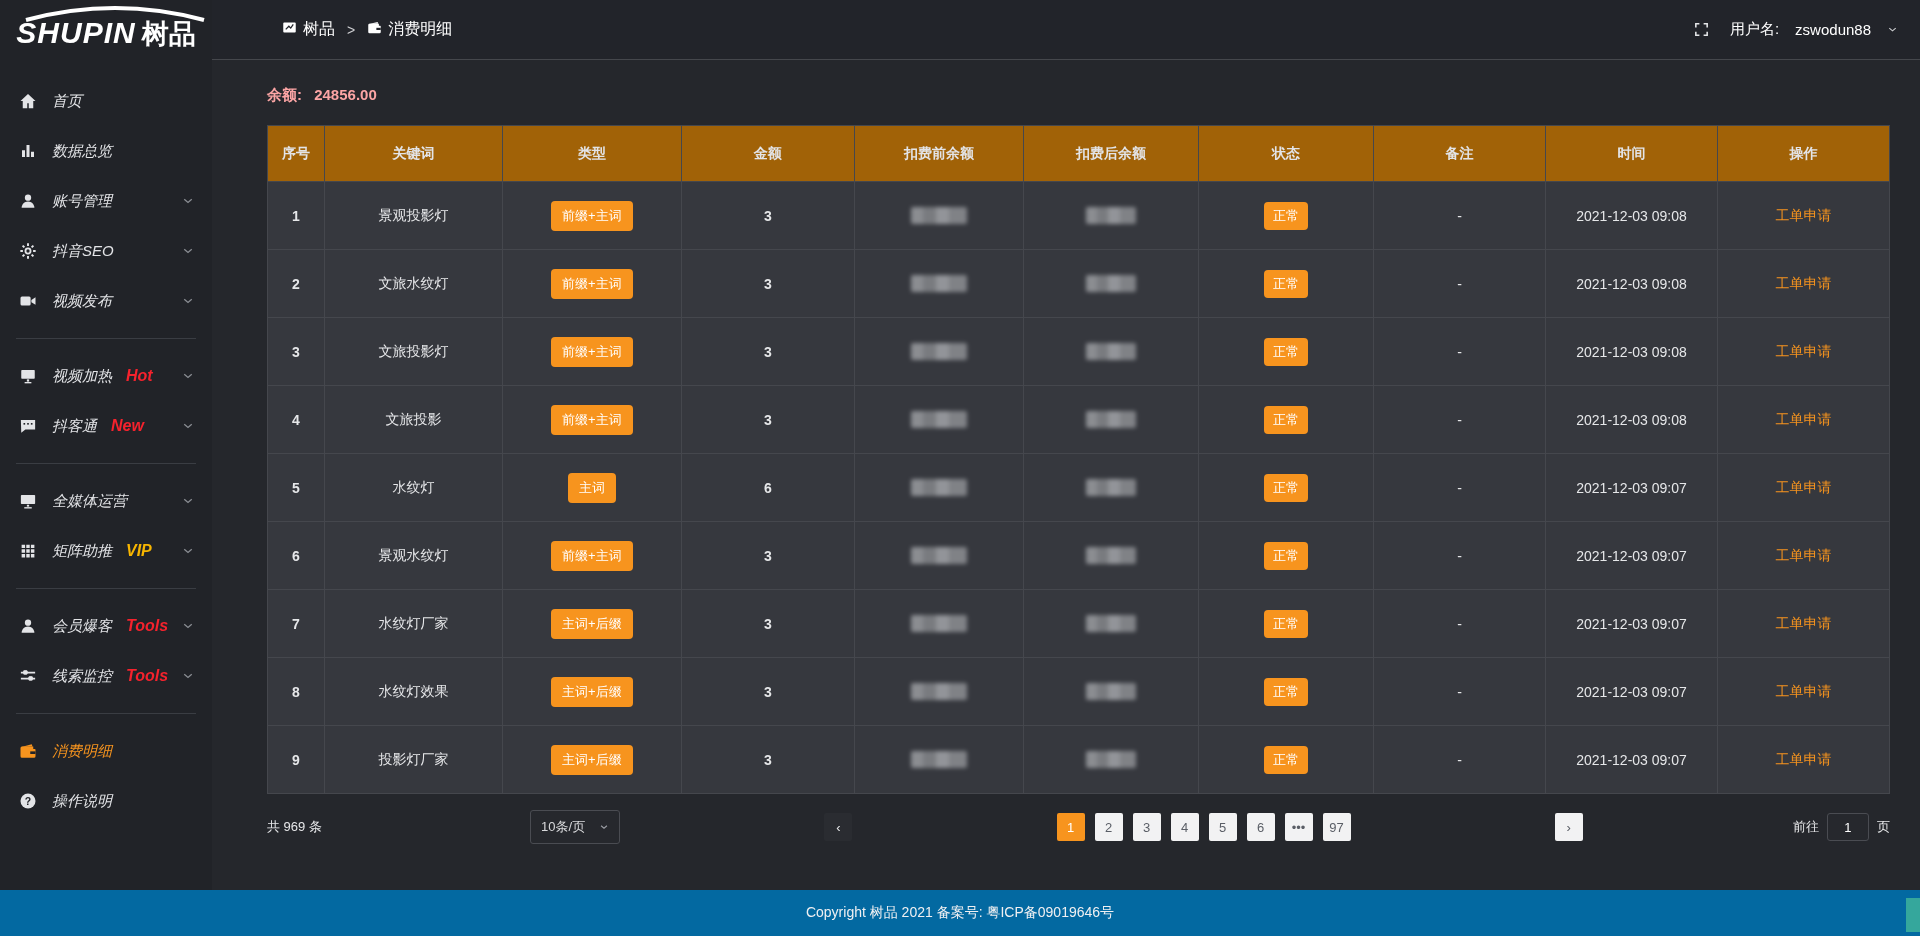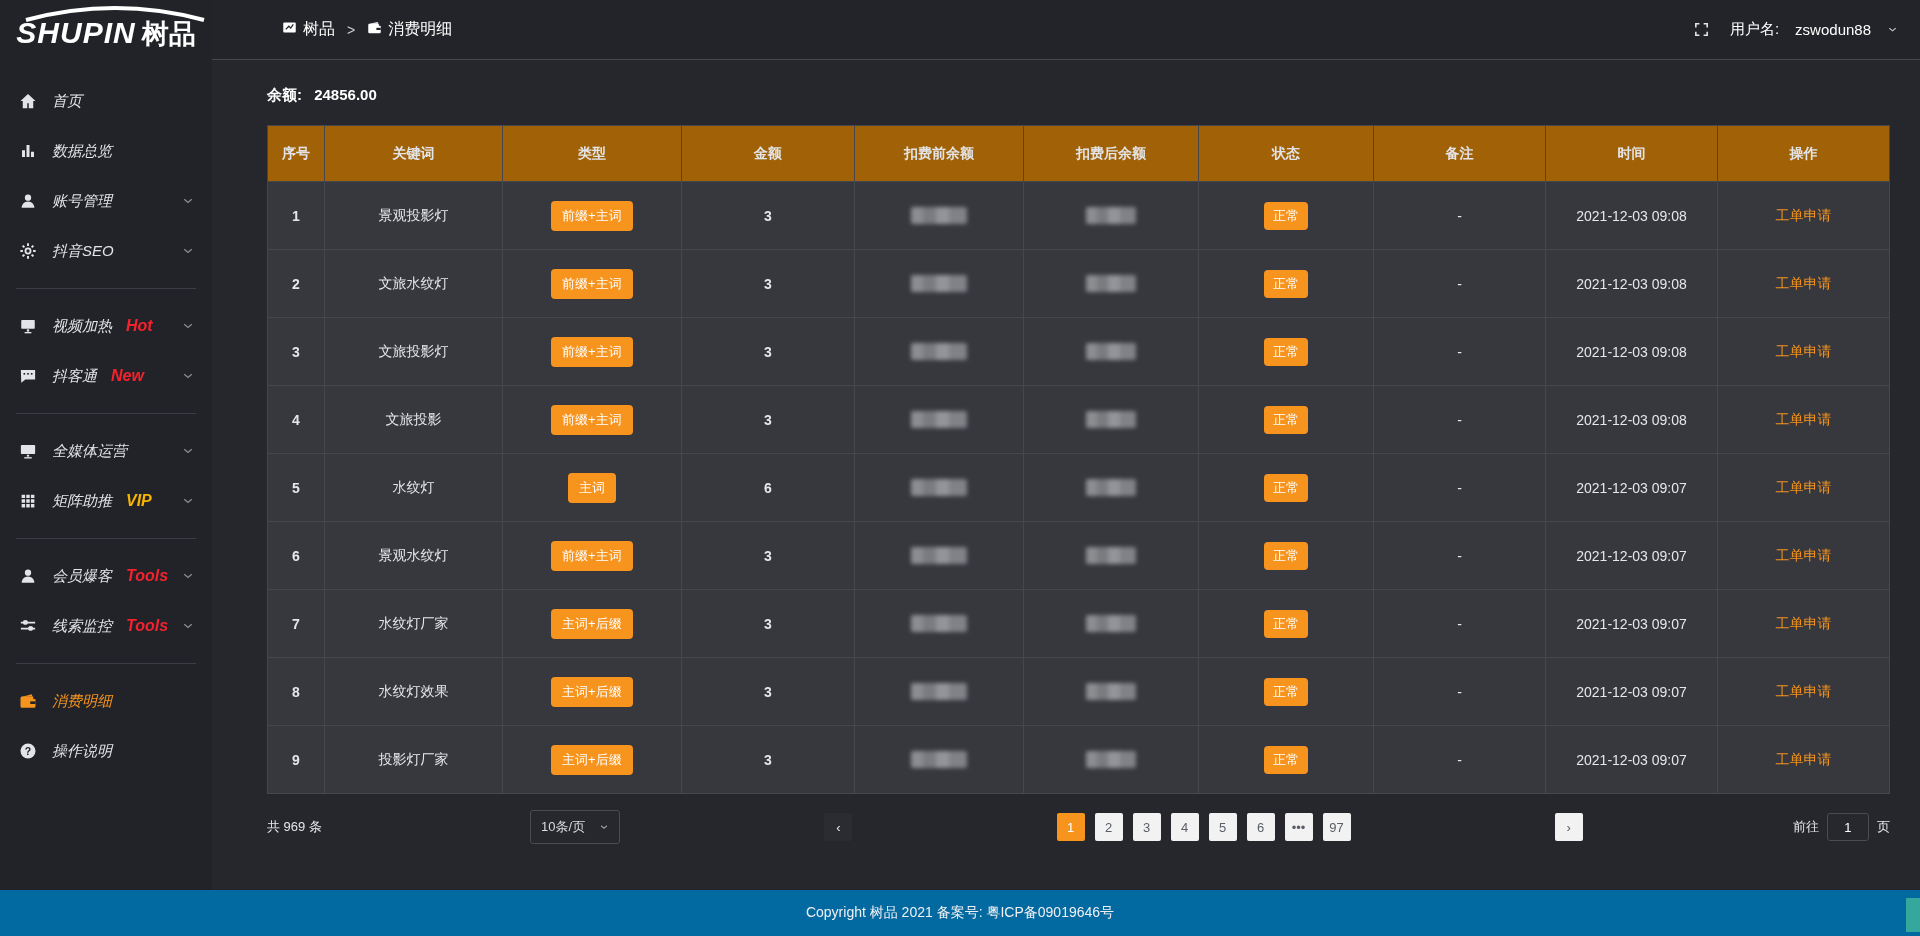"余额: 24856.00" .balance-row { color: #ffffff -> #fca5a5 }
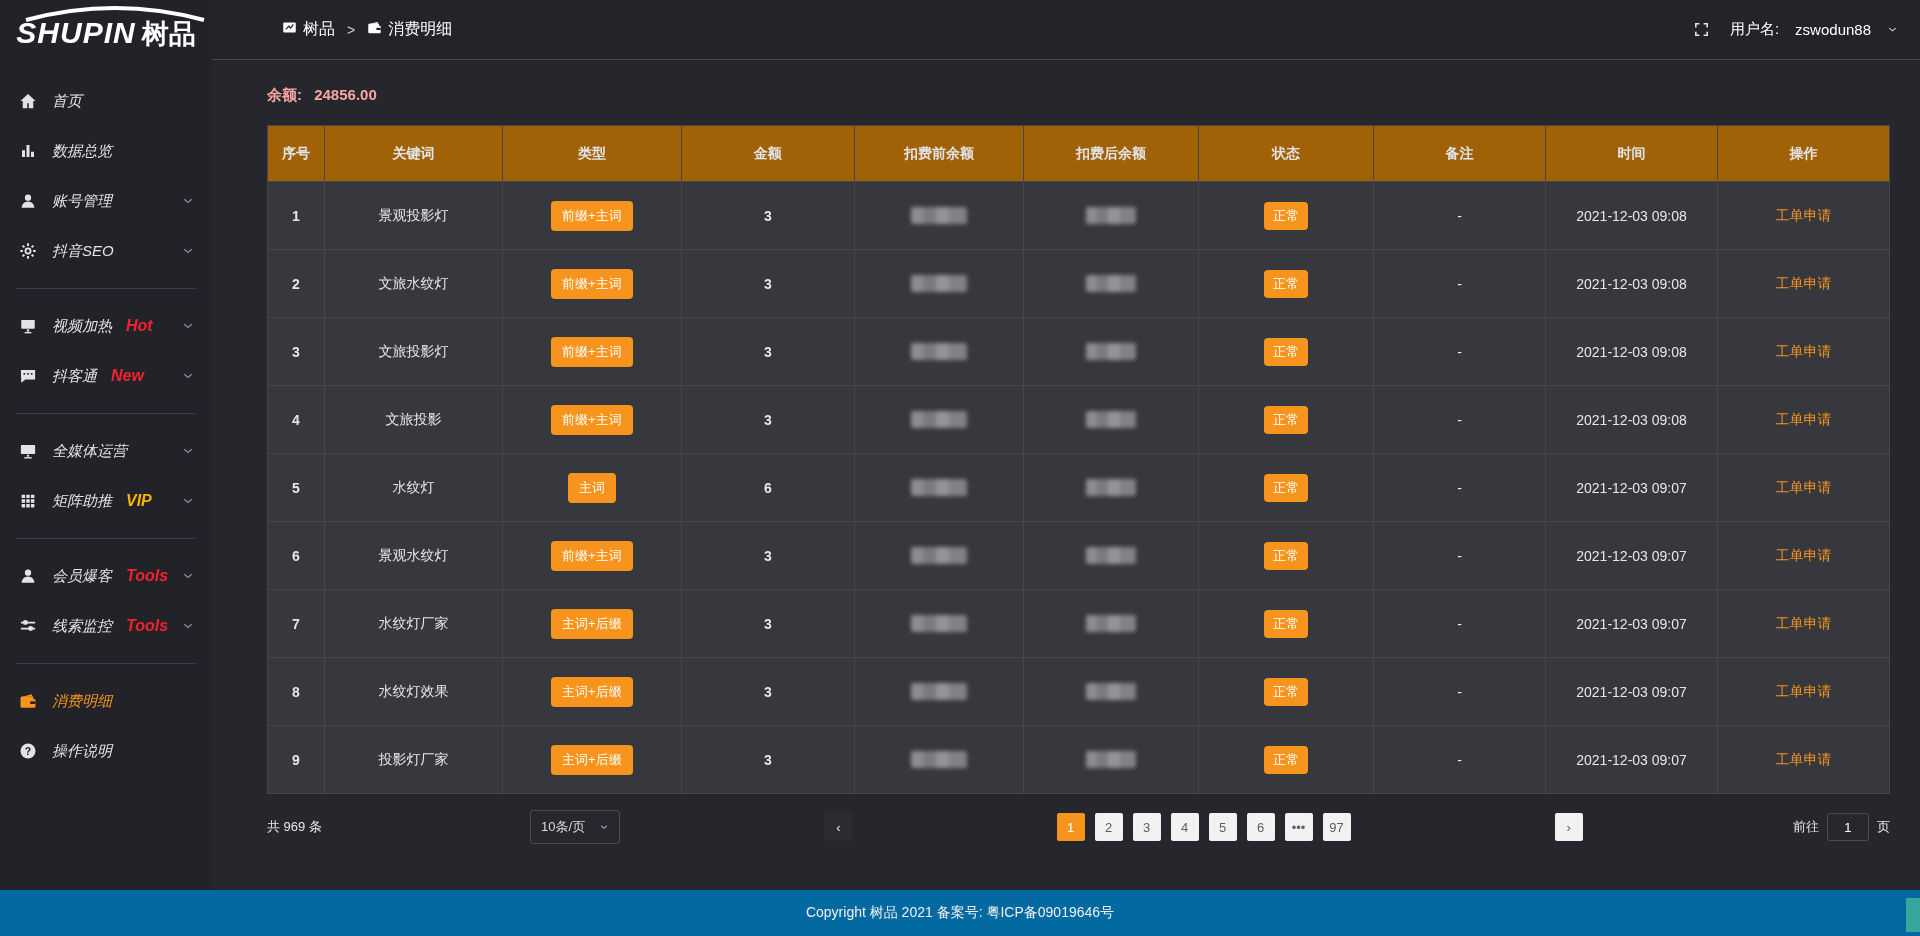"视频发布" div.sb-item { html: none -> <div> <span> <svg> <rect></rect> <path></path> </svg> </span> <span>视频发布</span> <span> <svg> <path></path> </svg> </span> </div> }
